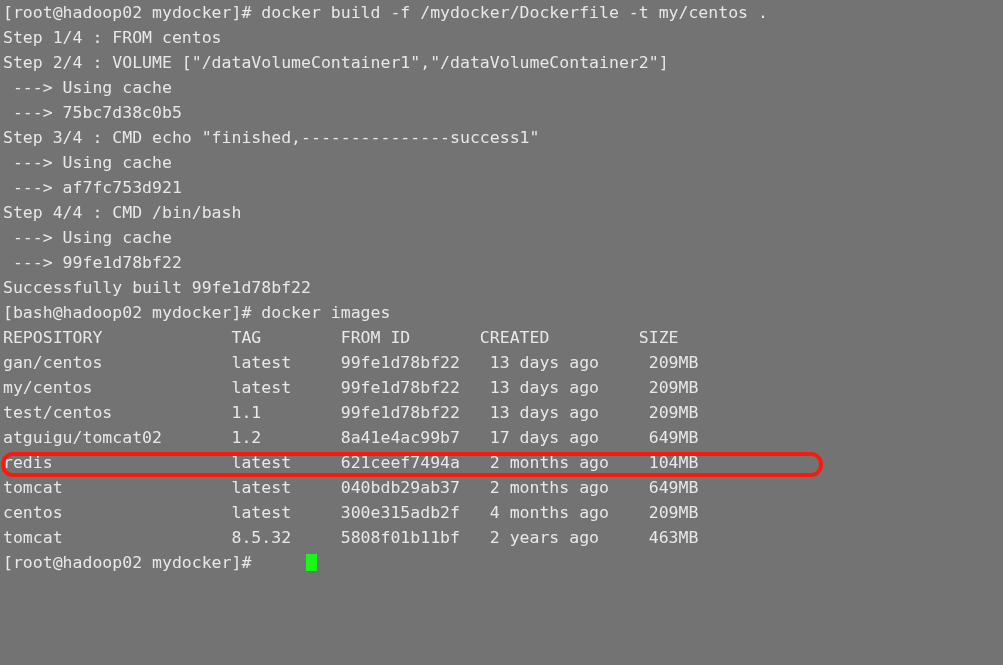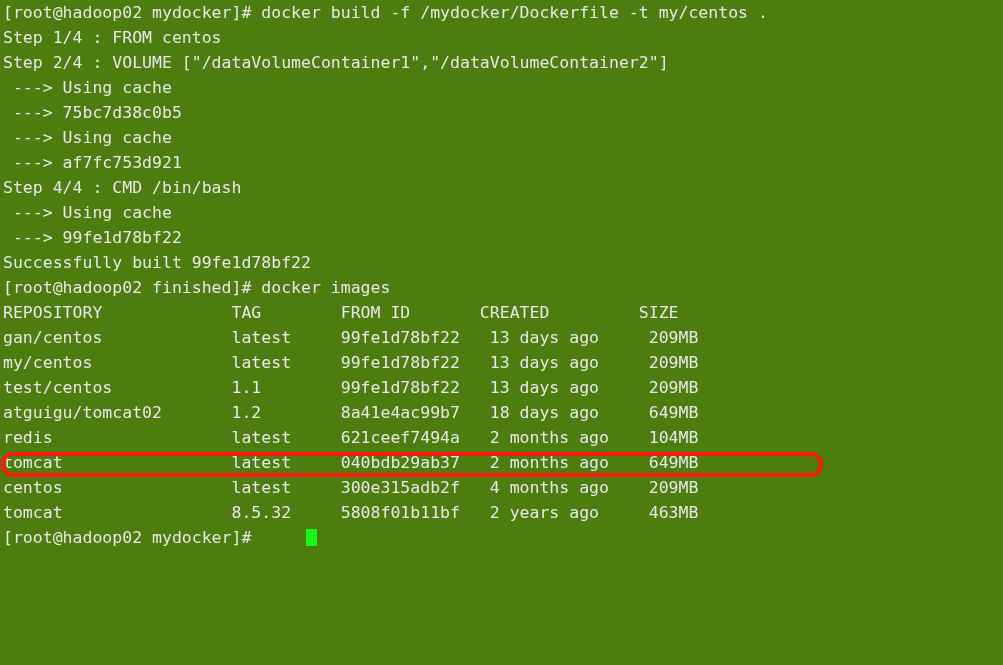"[root@hadoop02 mydocker]# docker build" #terminal { background: #4d7c0f -> #737373 }
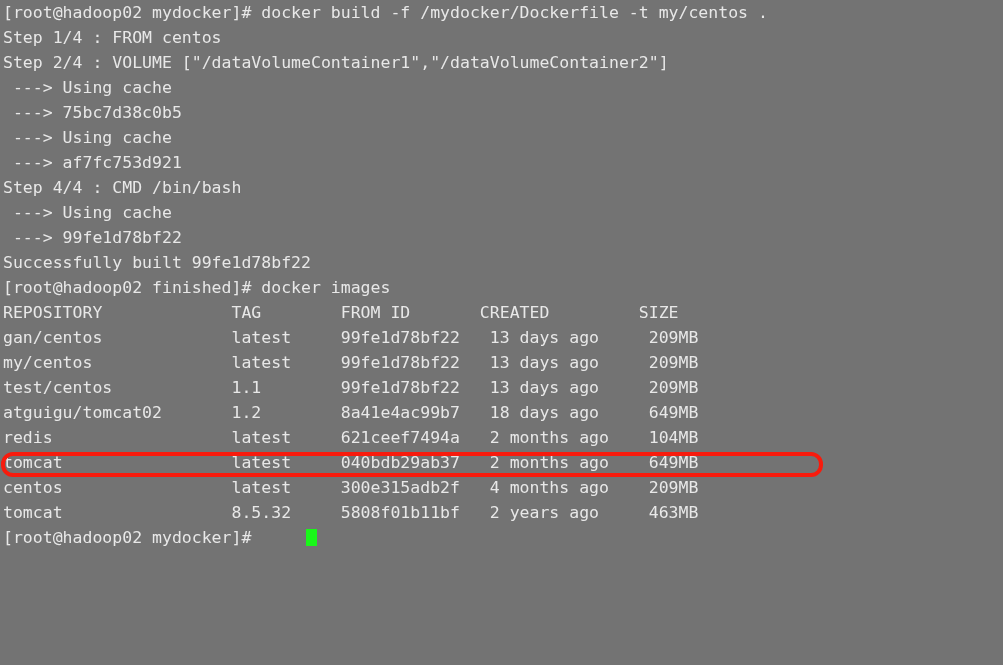"Step 3/4 : CMD echo" div.line { html: none -> <div>Step 3/4 : CMD echo "finished,---------------success1"</div> }
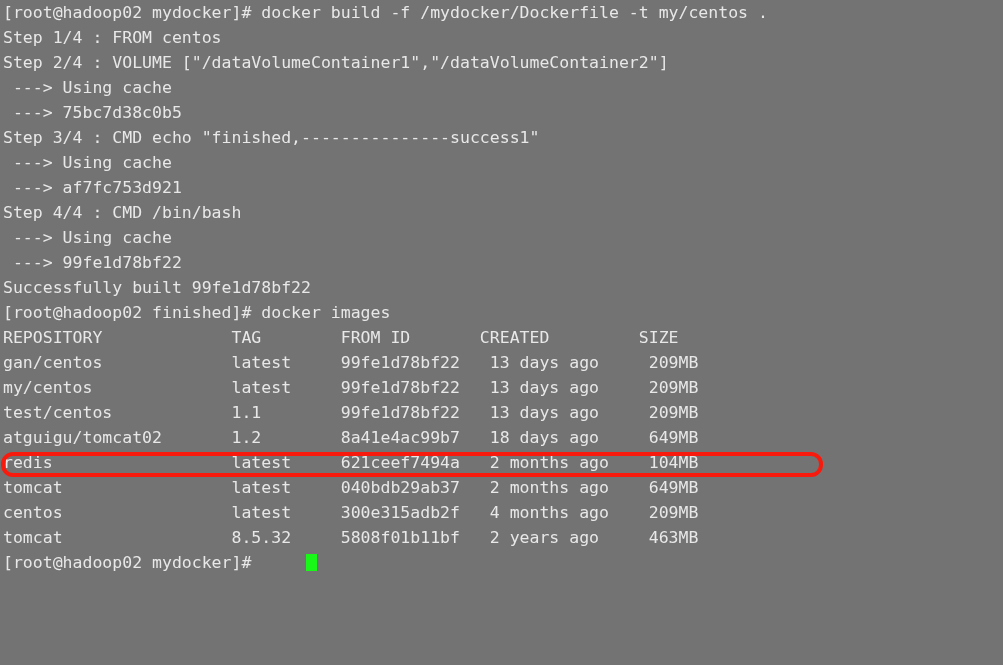"[root@hadoop02 finished]# docker images" div.line { text: root@hadoop02 finished -> bash@hadoop02 mydocker }
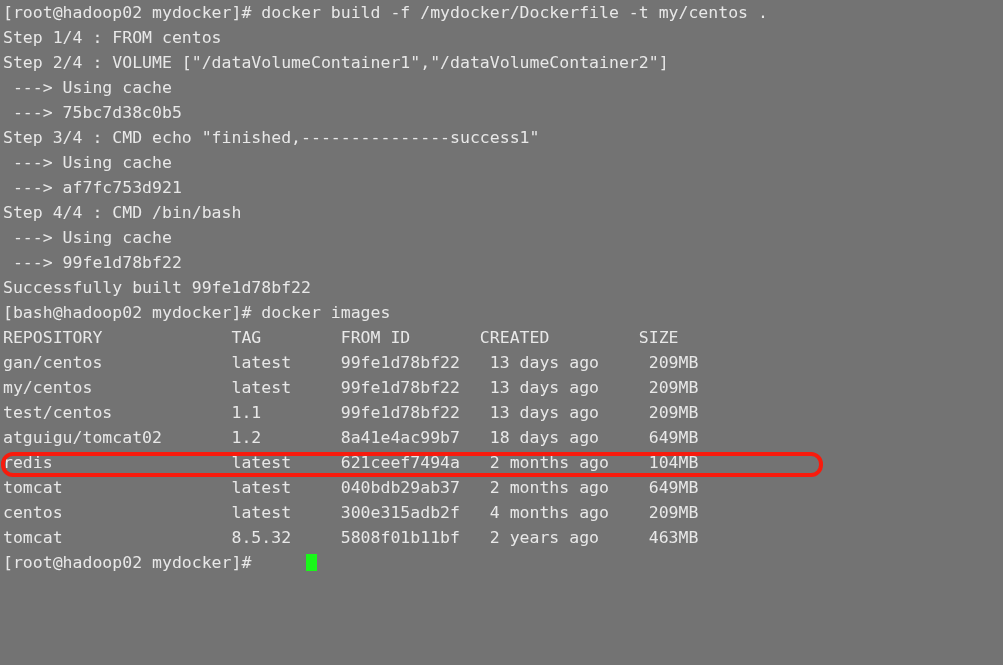"atguigu/tomcat02 1.2 8a41e4ac99b7 18" div.line { text: 18 -> 17 }
